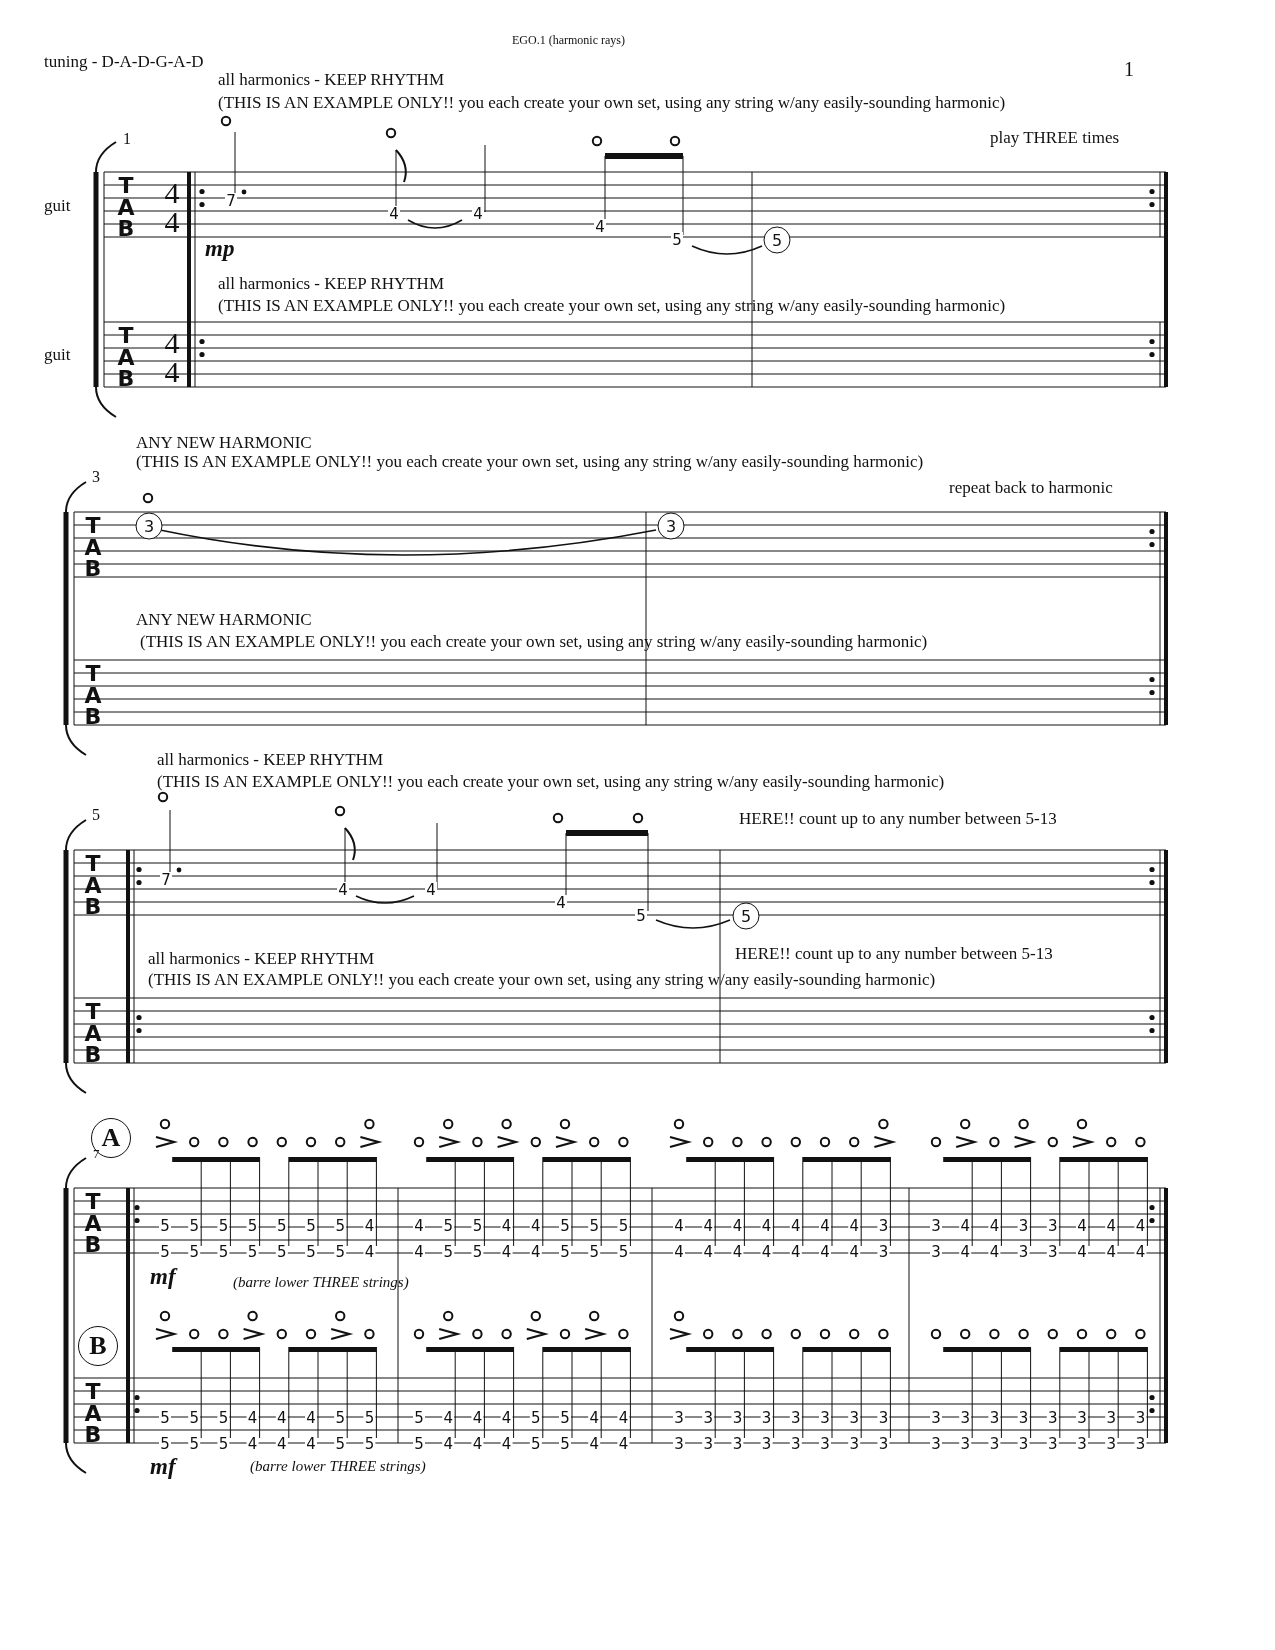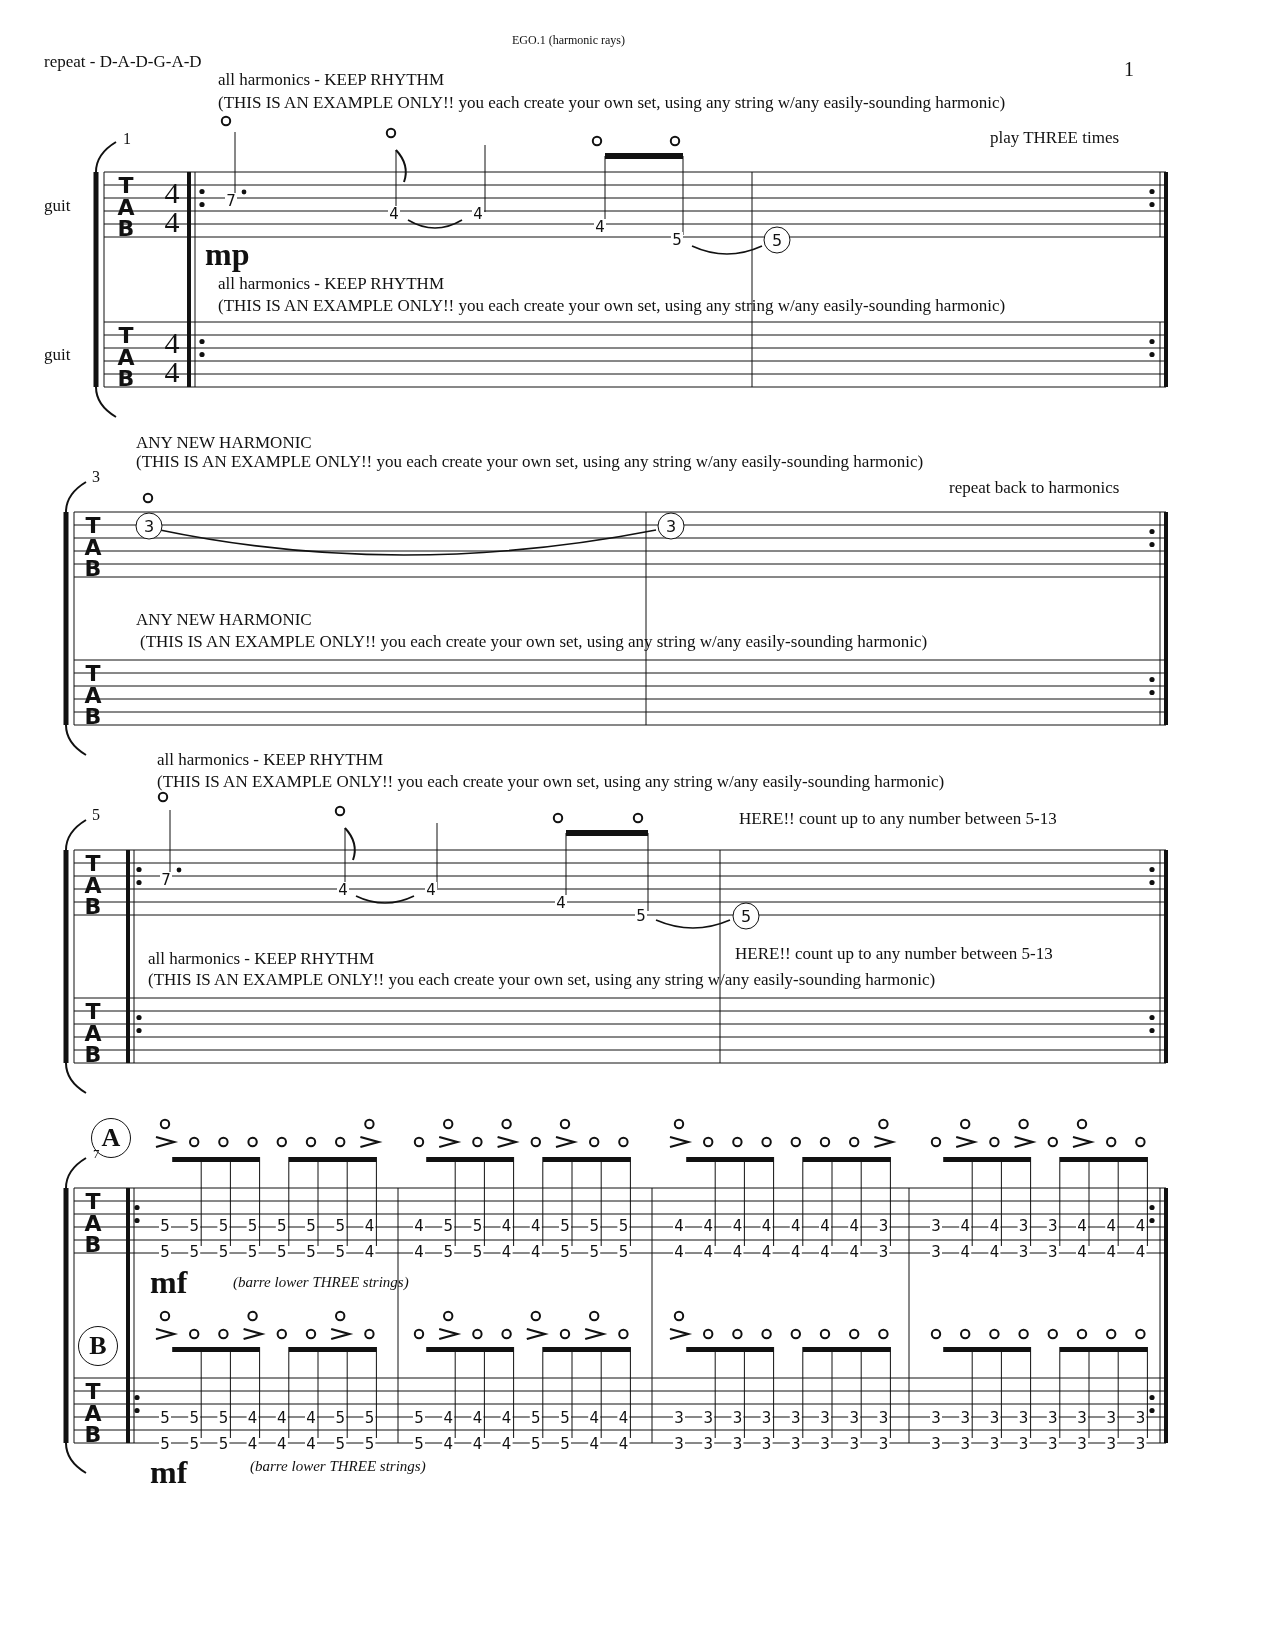"repeat - D-A-D-G-A-D" div.abs { text: repeat -> tuning }
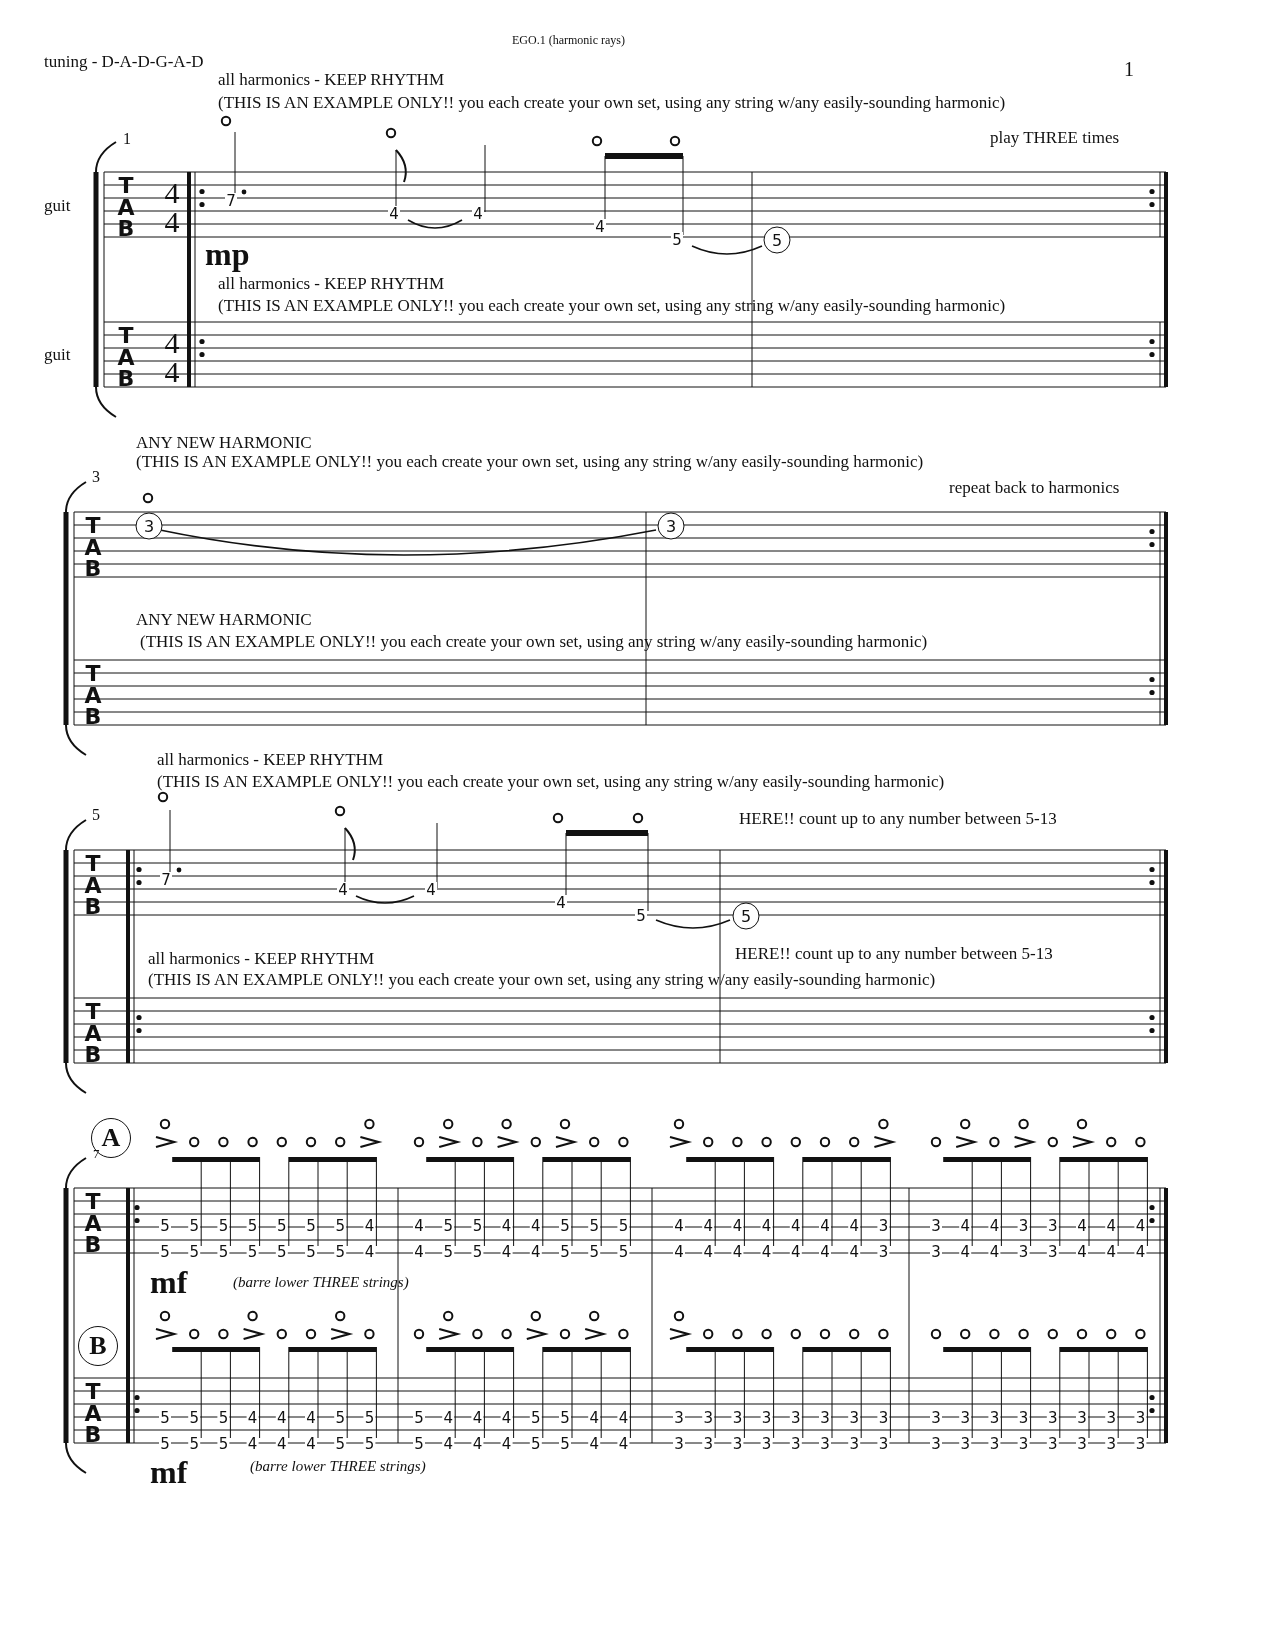"mp" .dyn { font-size: 32px -> 23px; font-style: none -> italic }
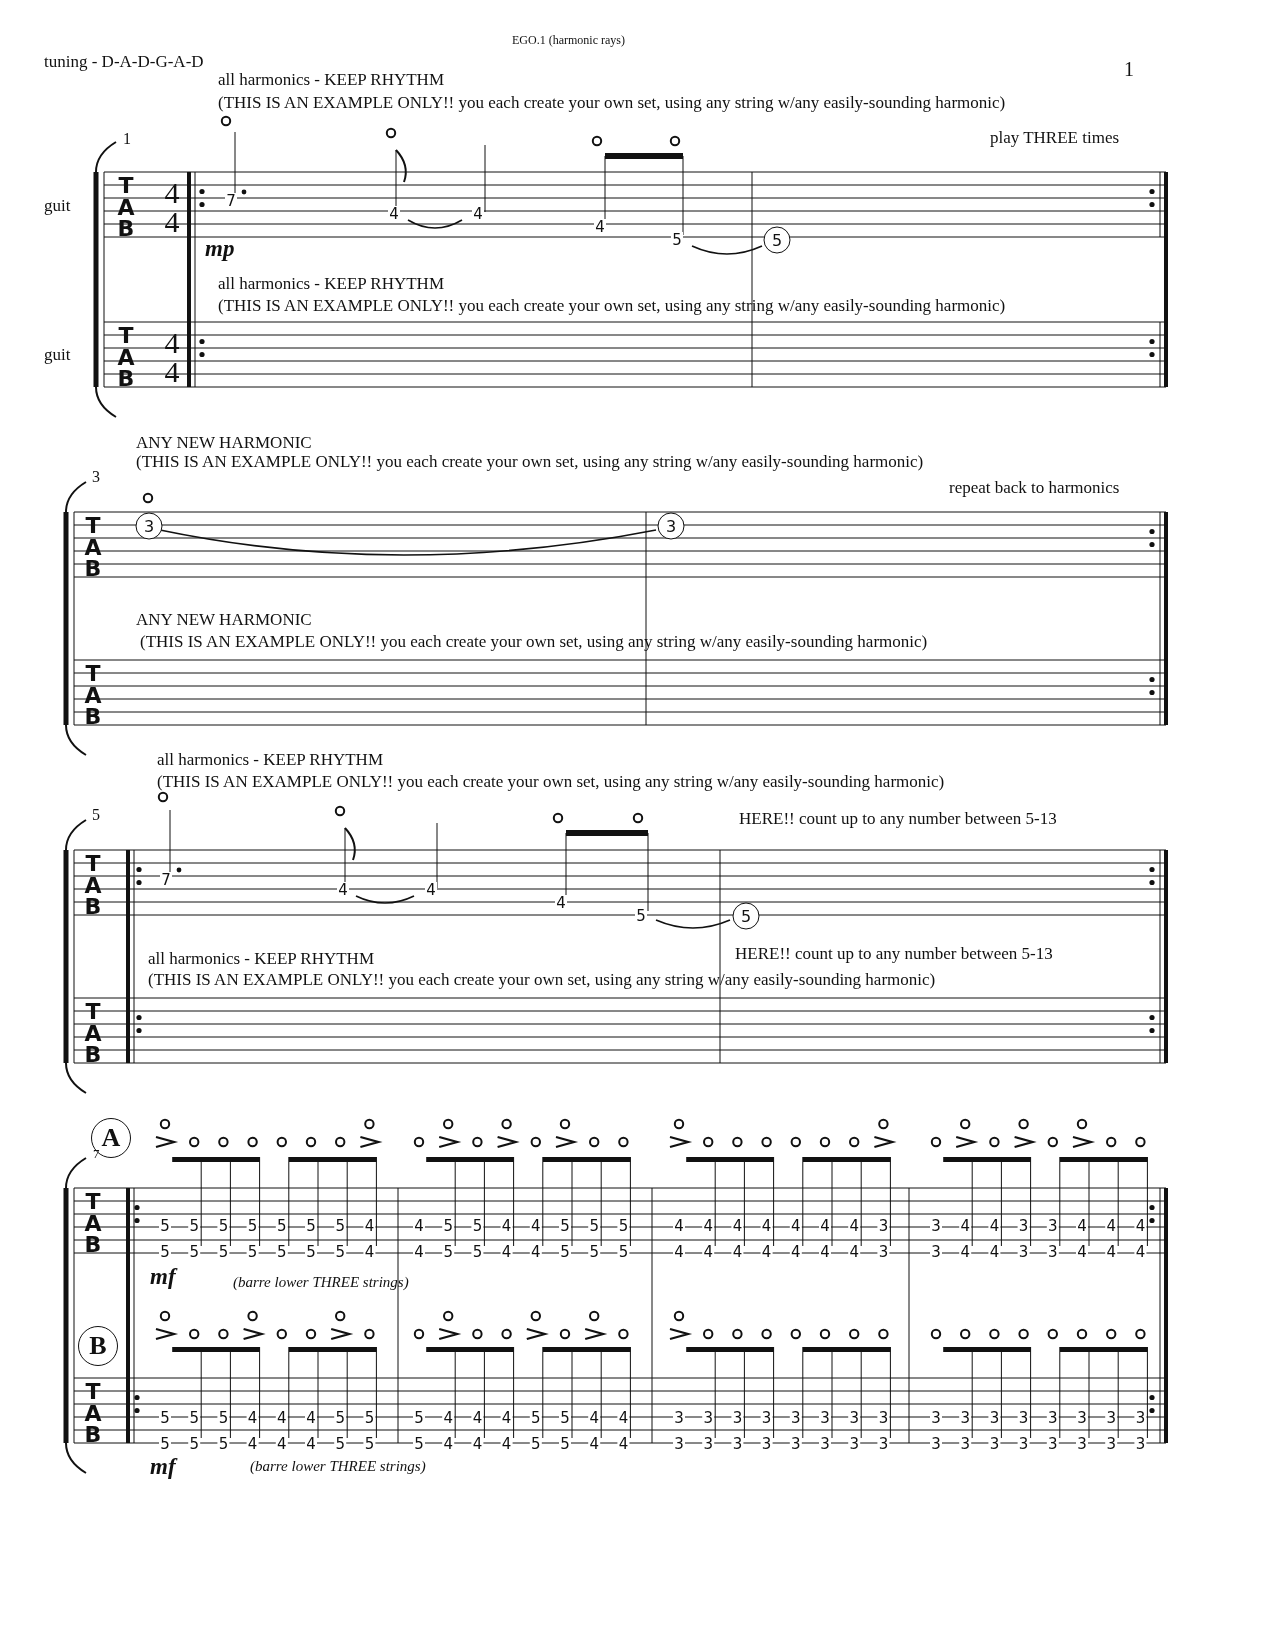"repeat back to harmonics" div.abs { text: harmonics -> harmonic }
